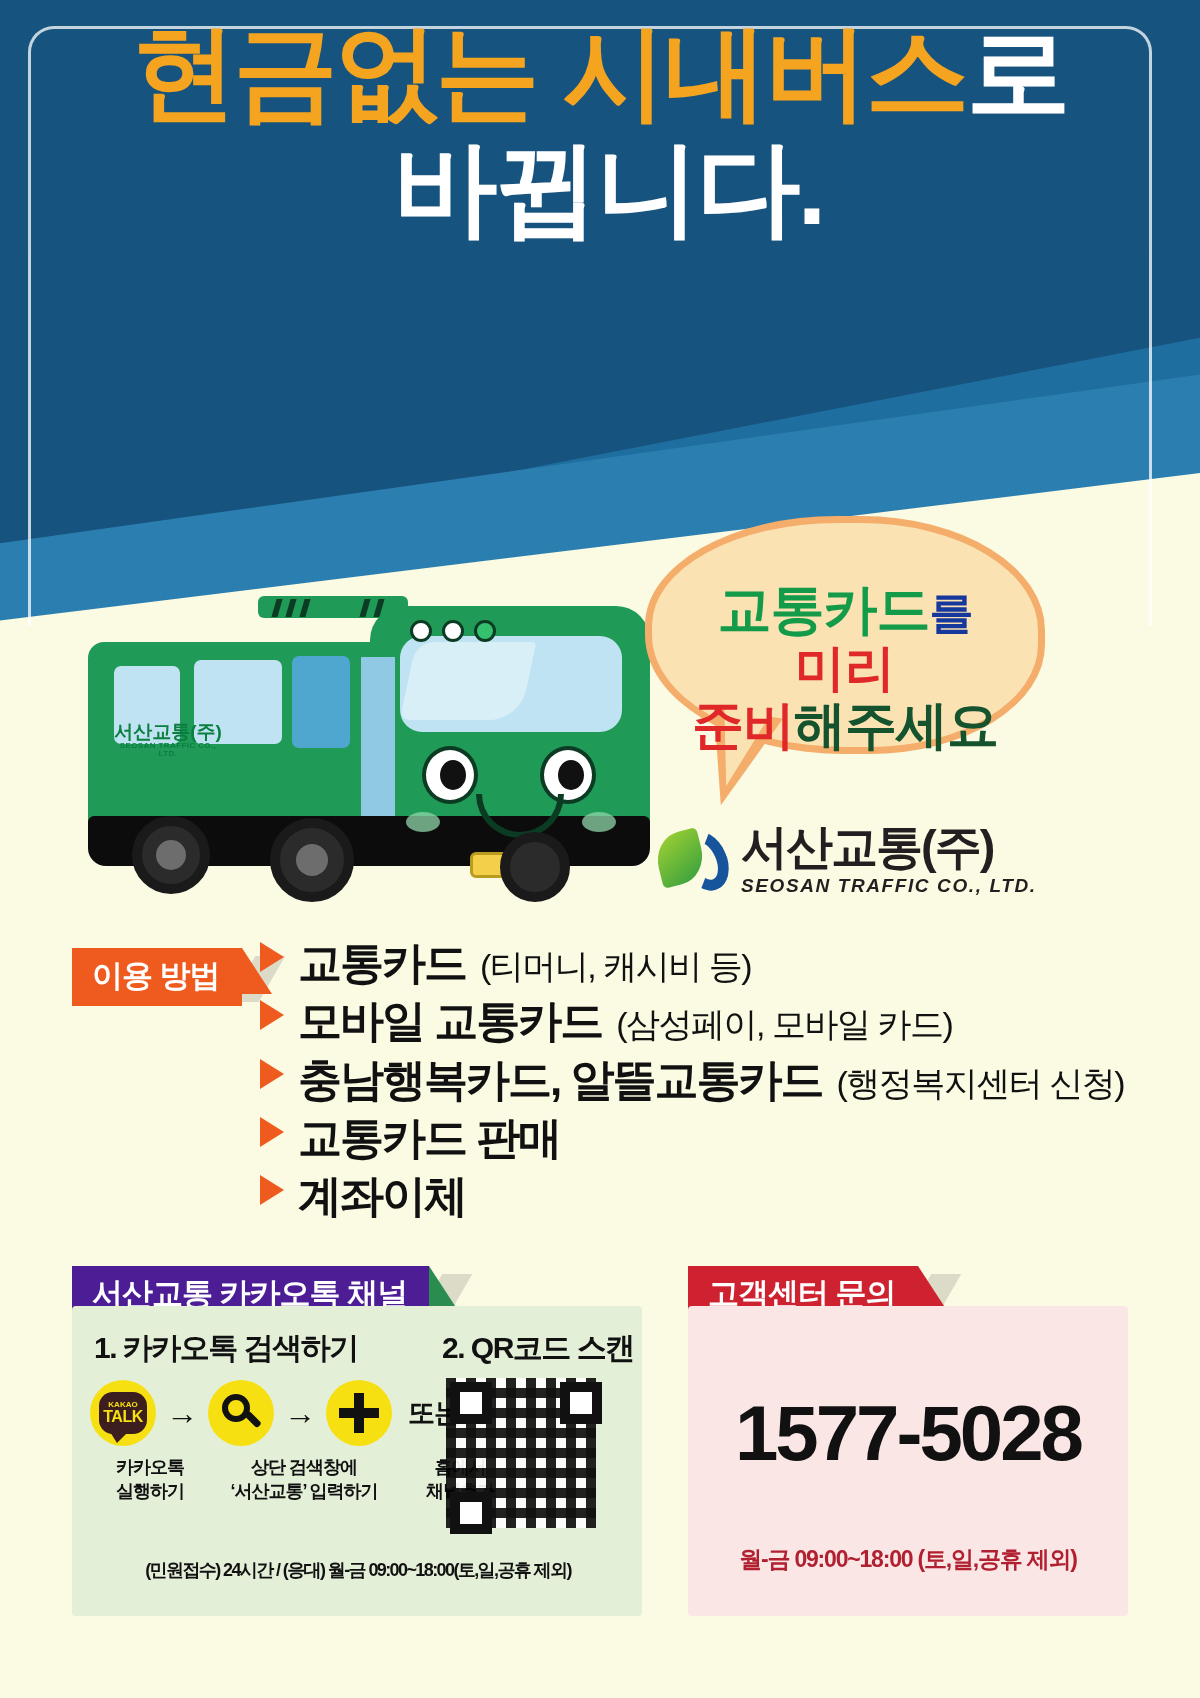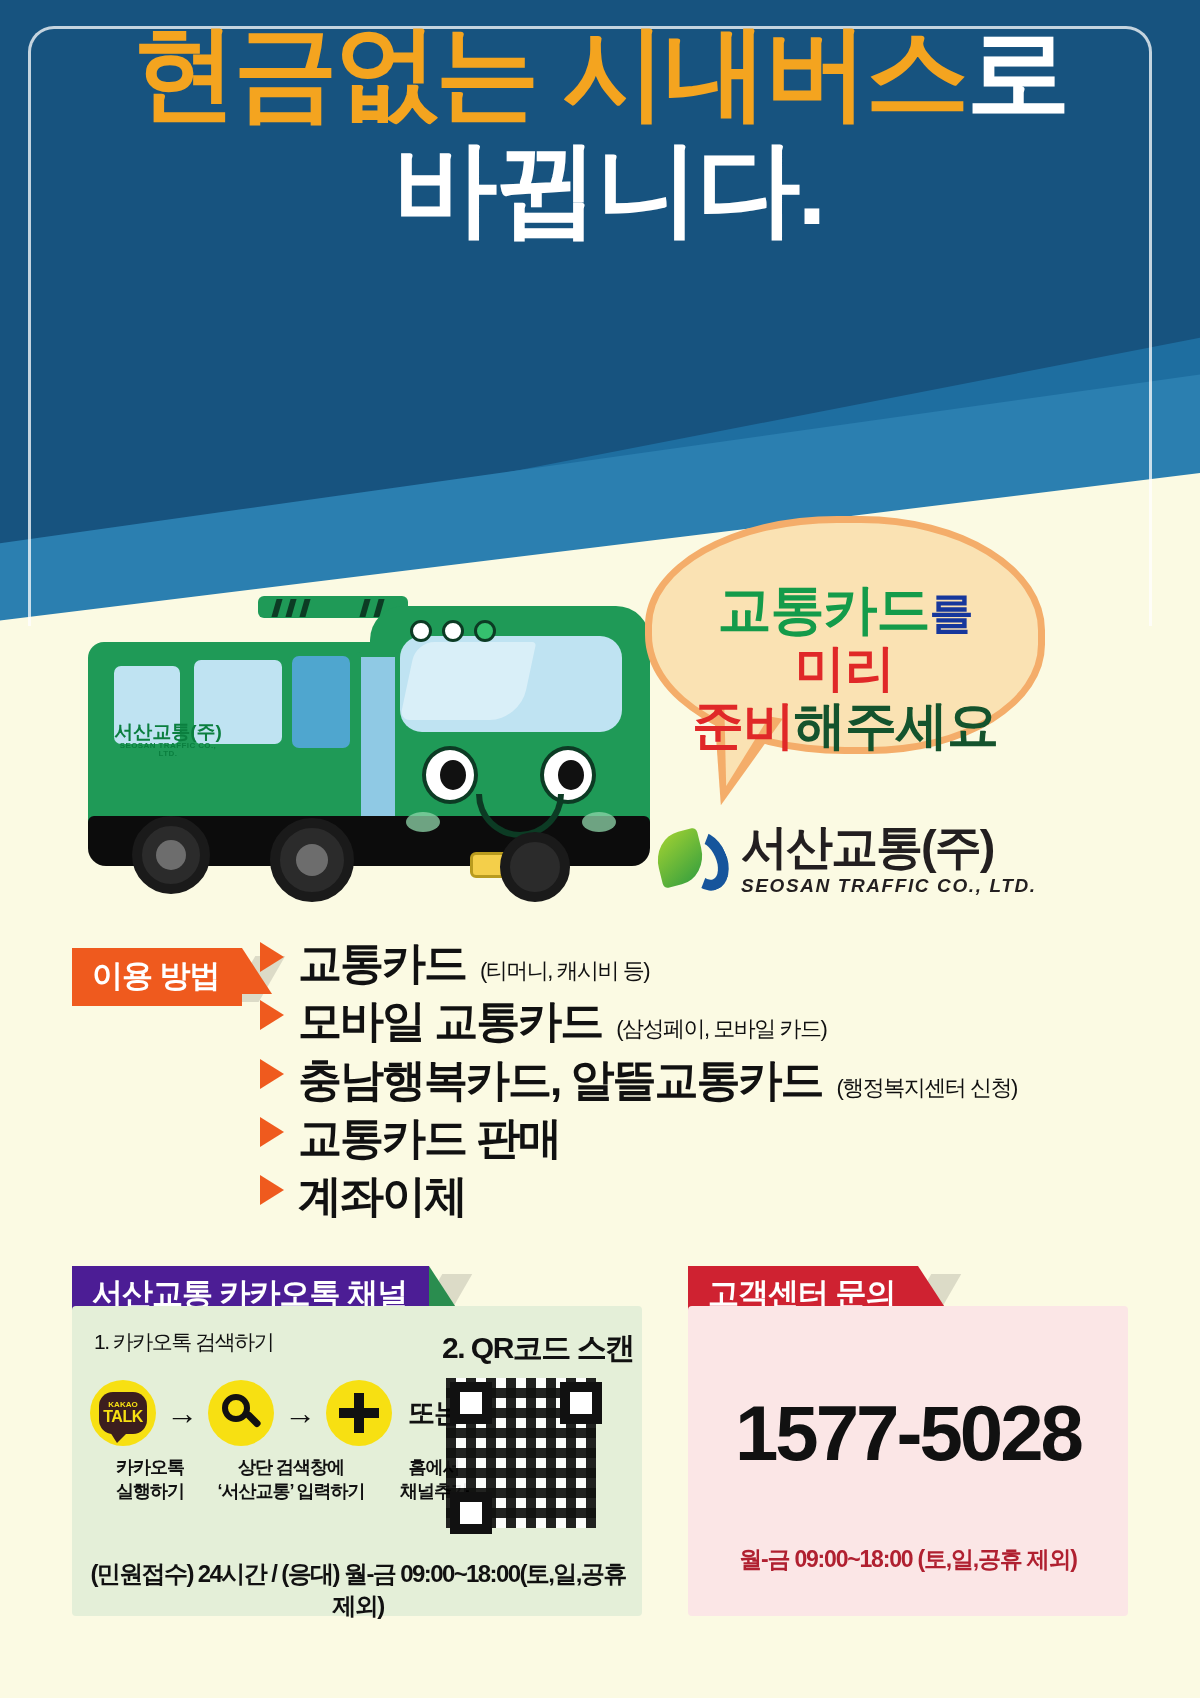"(티머니, 캐시비 등)" .usage-sub { font-size: 22px -> 34px }
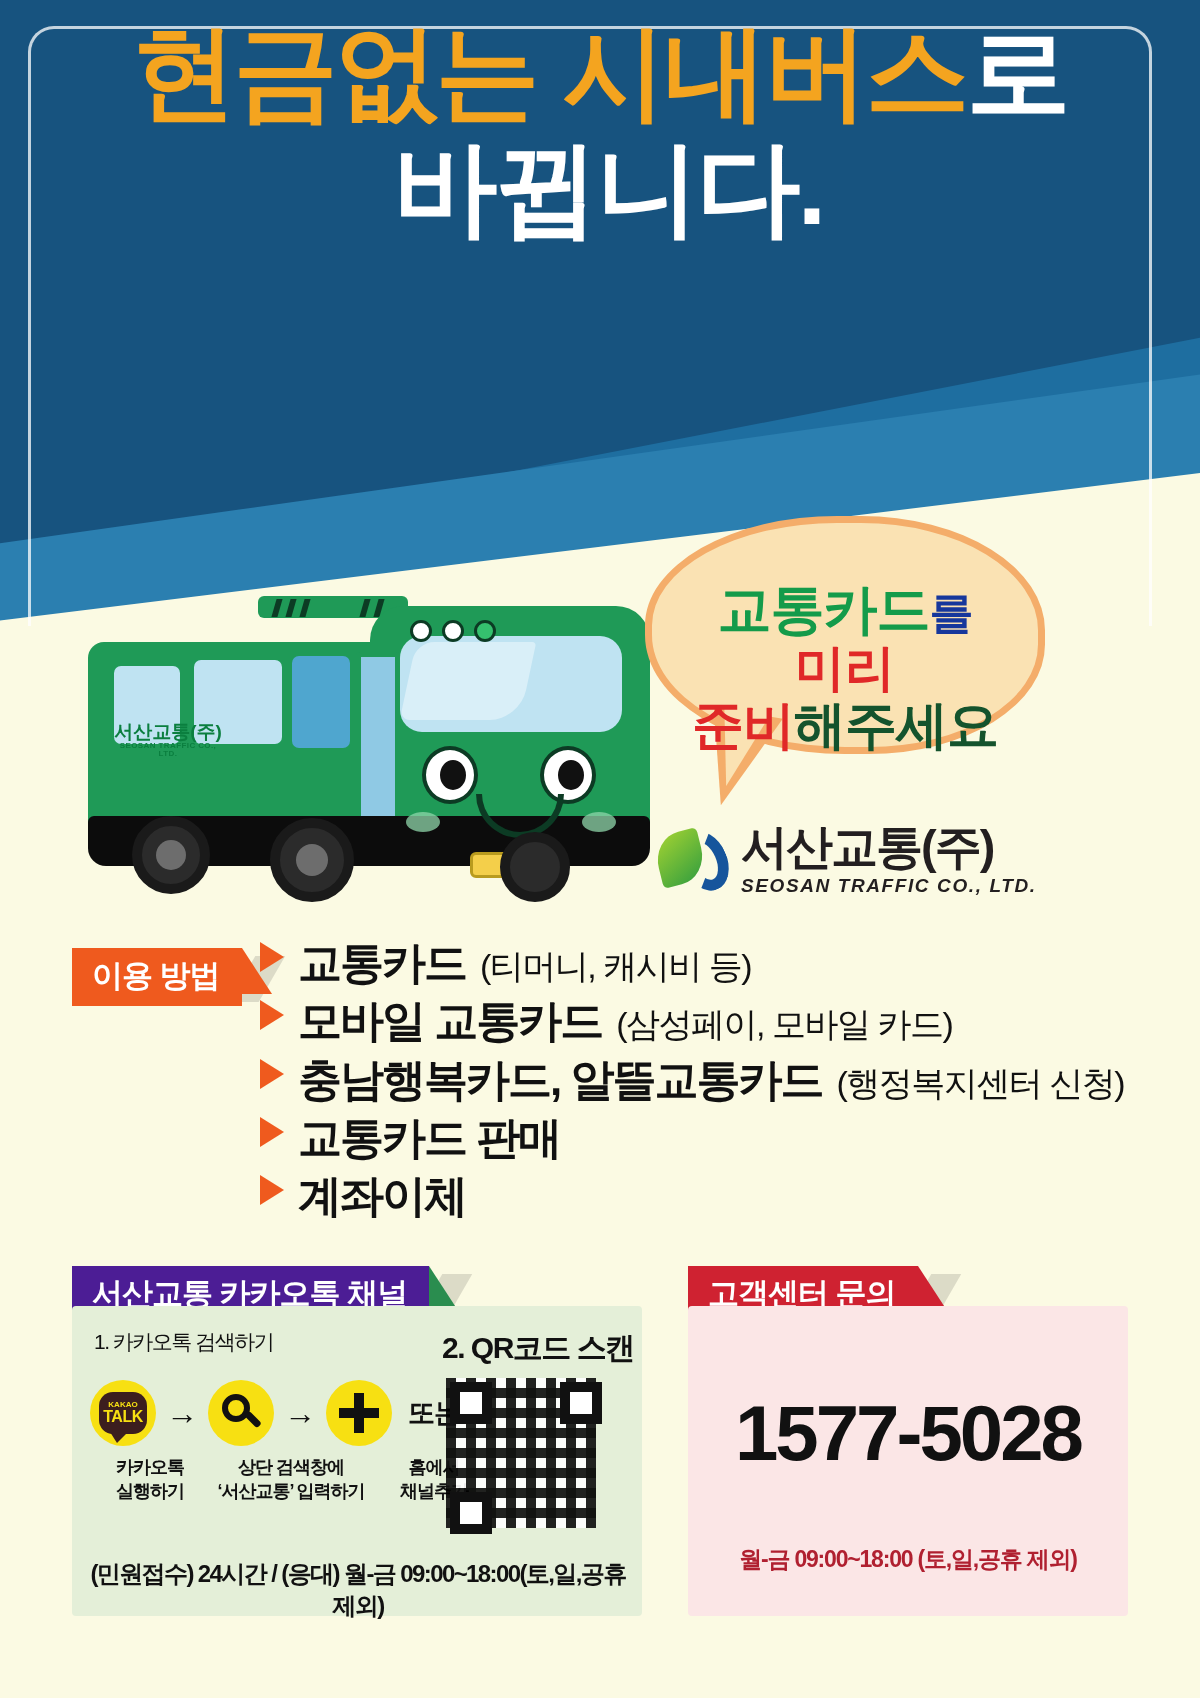"1. 카카오톡 검색하기" .kakao-head { font-size: 21px -> 30px; font-weight: normal -> bold }
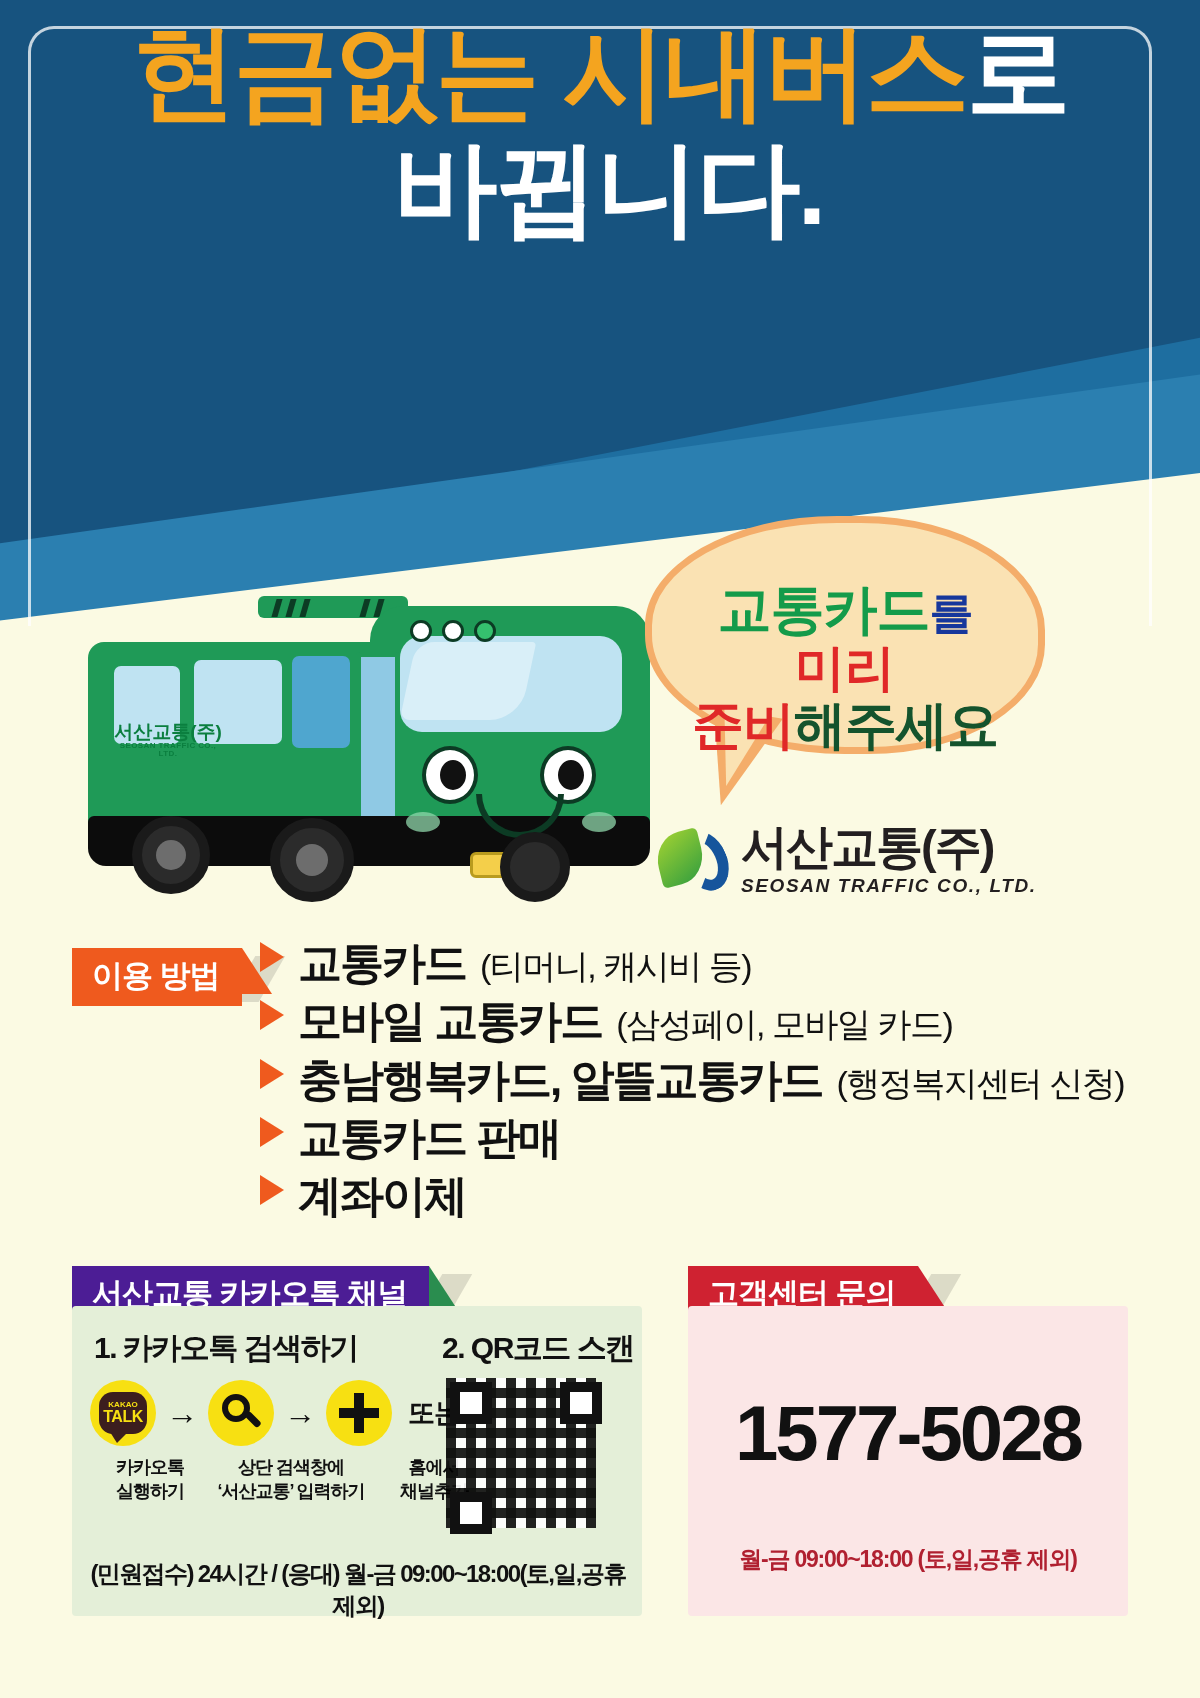"카카오톡" .caps { gap: 0 -> 13px }
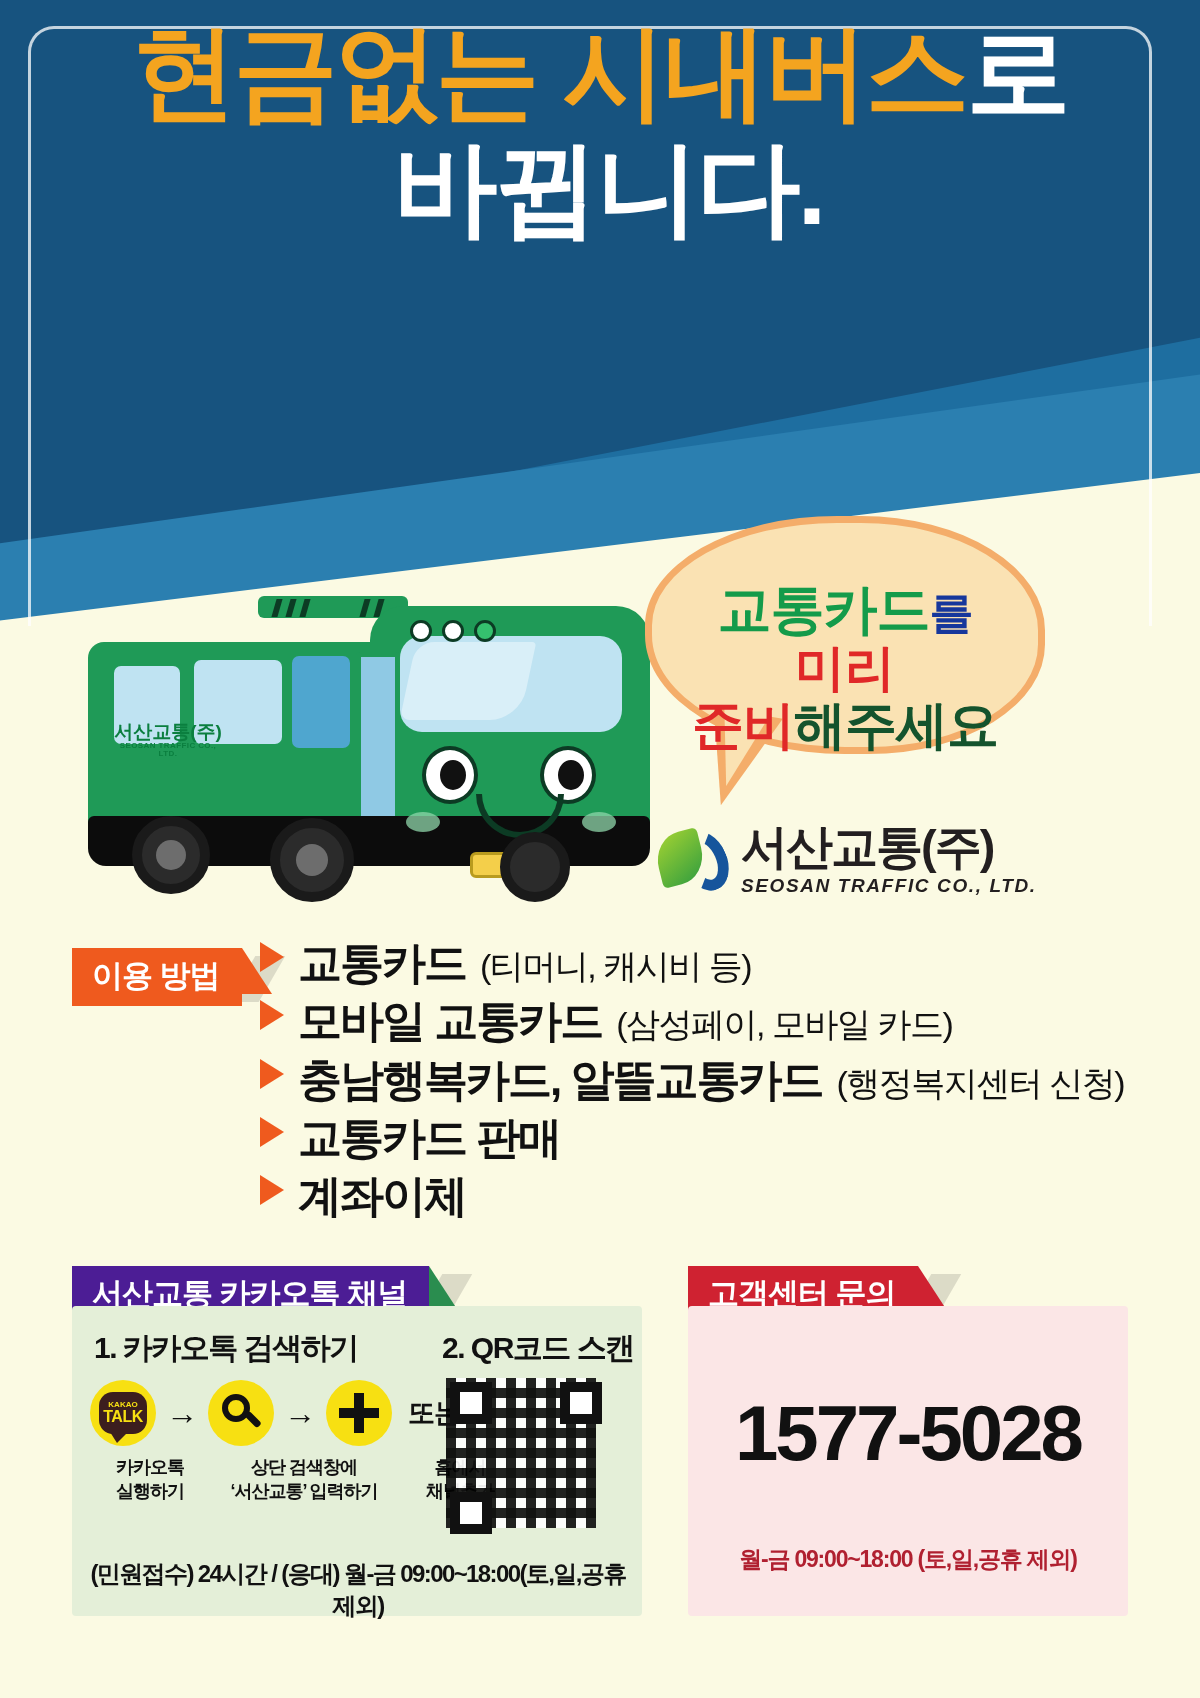"(민원접수) 24시간 / (응대) 월-금" .kakao-foot { font-size: 24px -> 18px }
